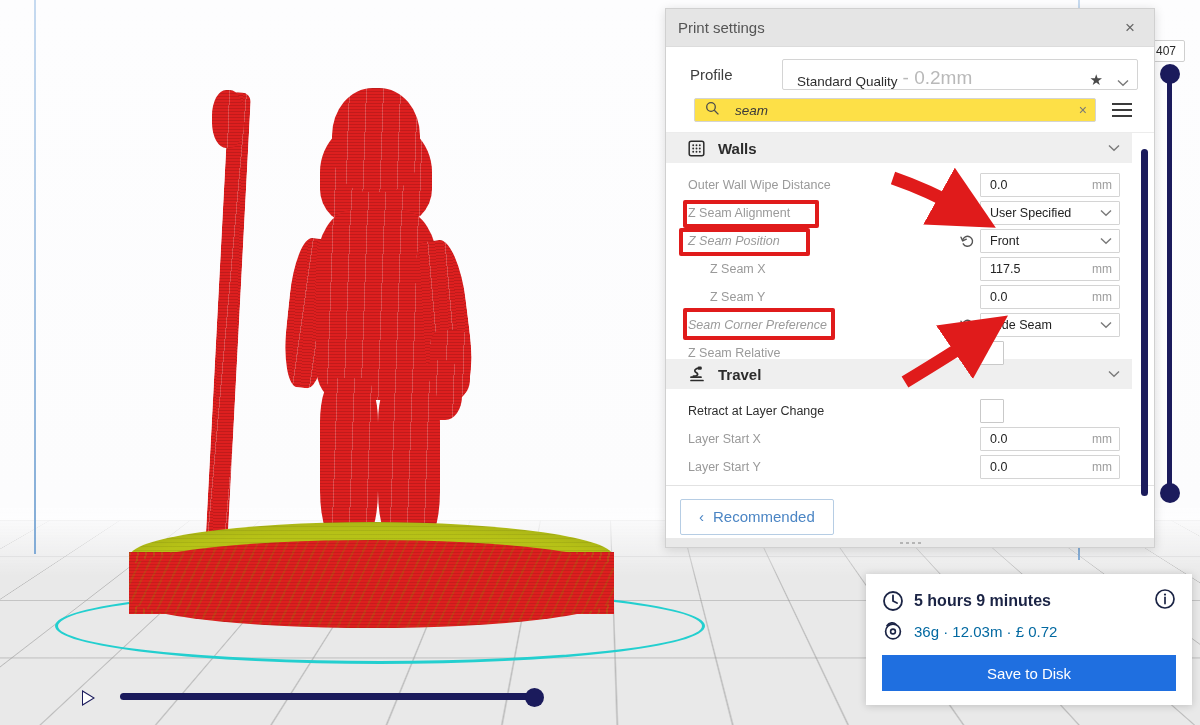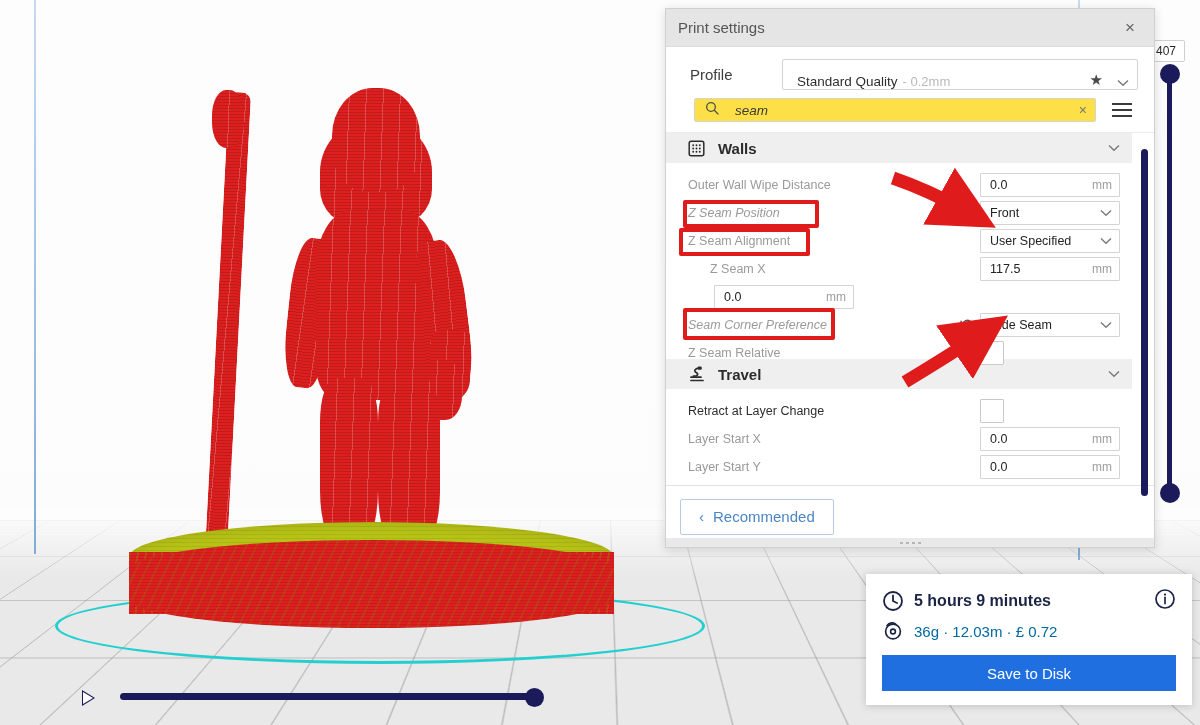"- 0.2mm" .profile-sub { font-size: 13px -> 19px }
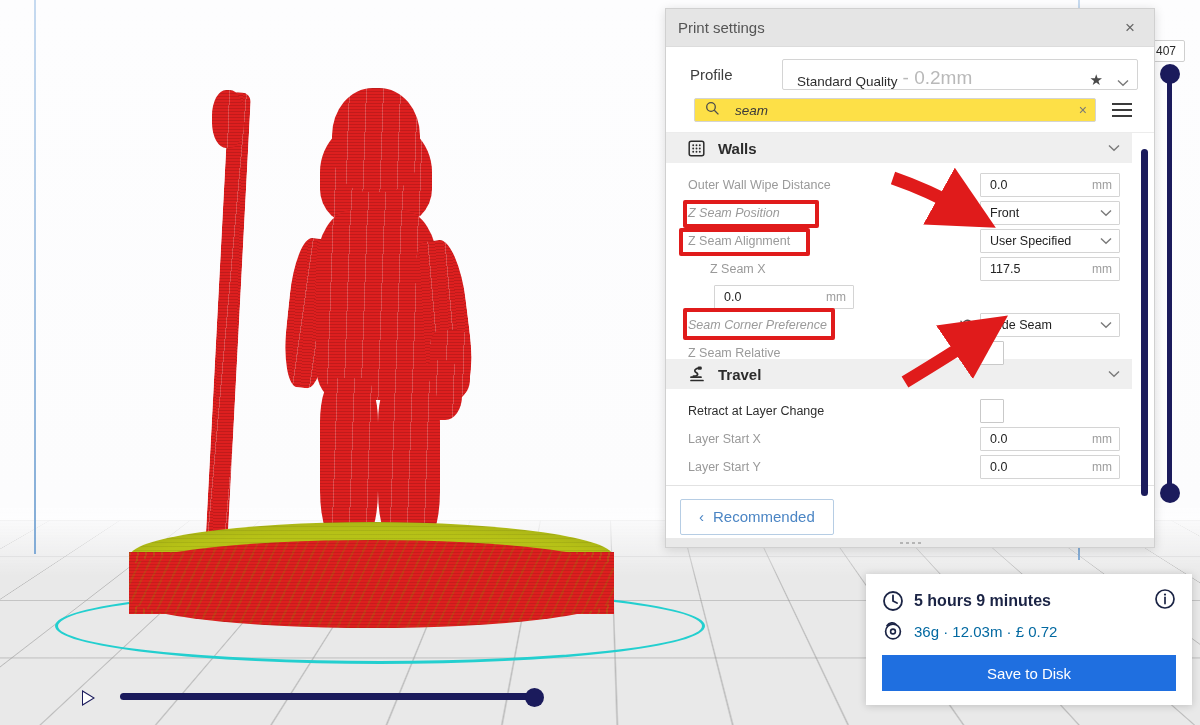"Z Seam Position" div.set-row { order: before "Z Seam Alignment" -> after "Z Seam Alignment" }
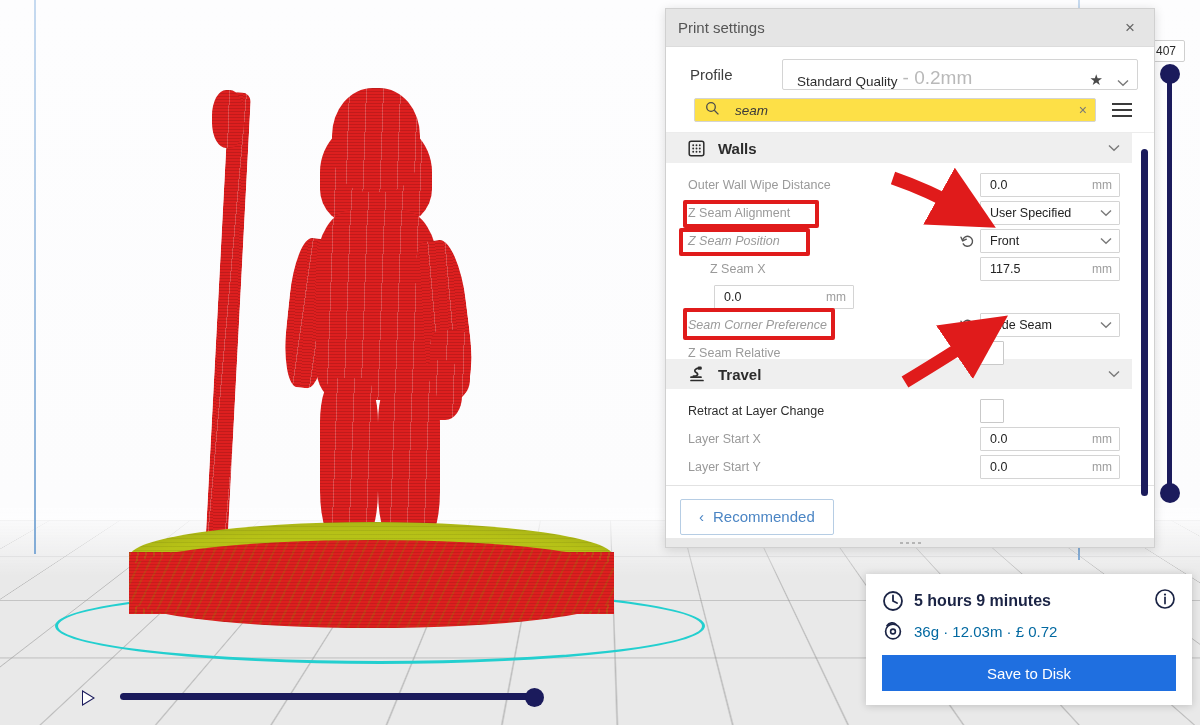"Z Seam Y" span.set-label { html: none -> <span>Z Seam Y</span> }
